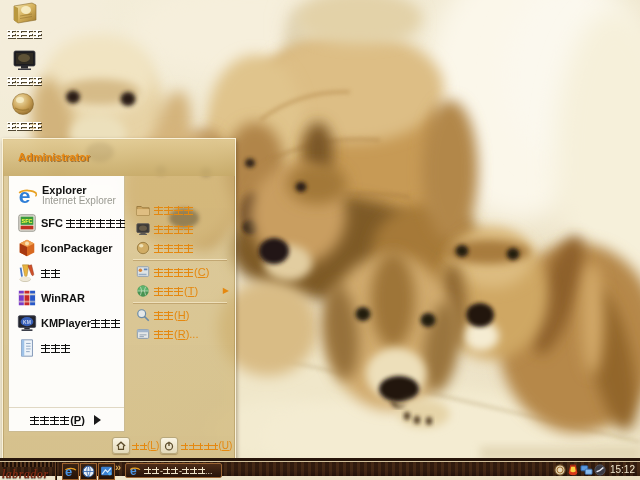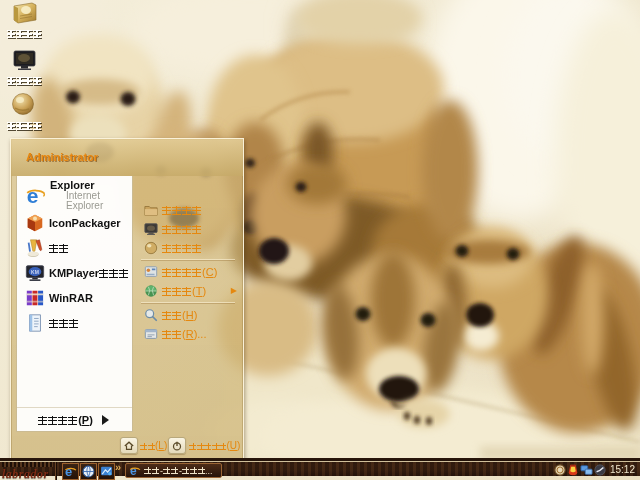"Administrator" #menu { left: 10px -> 2px }
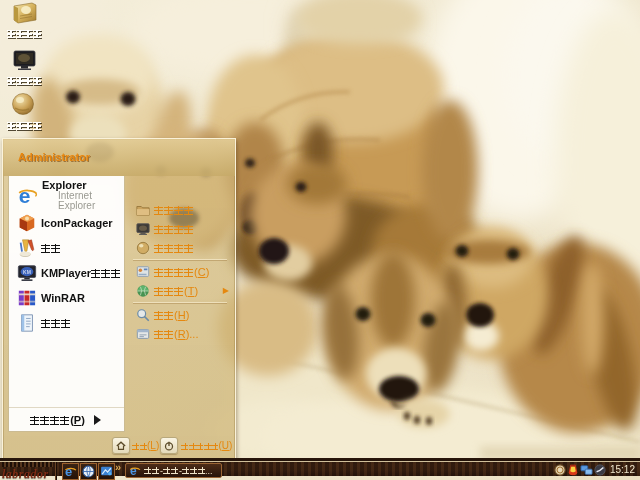"Internet Explorer" .t2 { margin-left: 20px -> 4px }
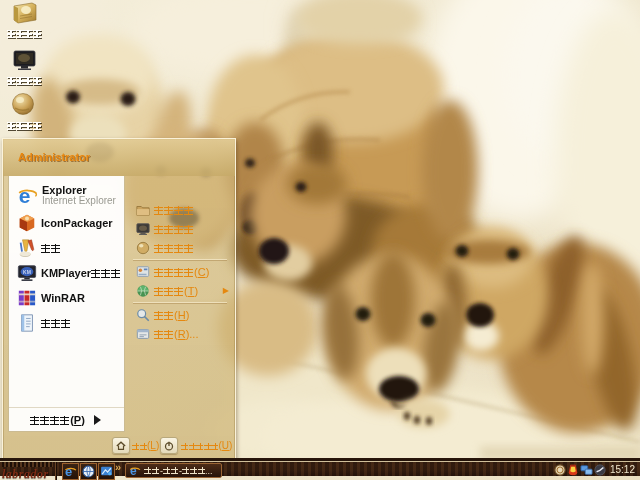"SFC" div.li { html: none -> <div> <svg> <rect></rect> <rect></rect> <text>SFC</text> <rect></rect> </svg> <span>SFC <span></span><span></span><span></span><span></span><span></span><span></span></span> </div> }
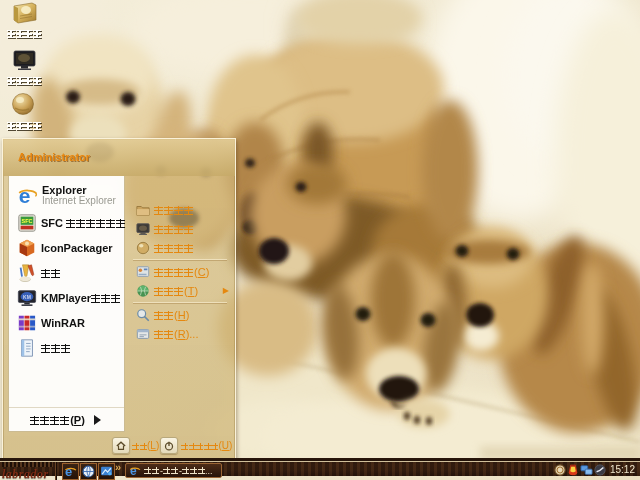"KMPlayer" div.li { order: before "WinRAR" -> after "WinRAR" }
